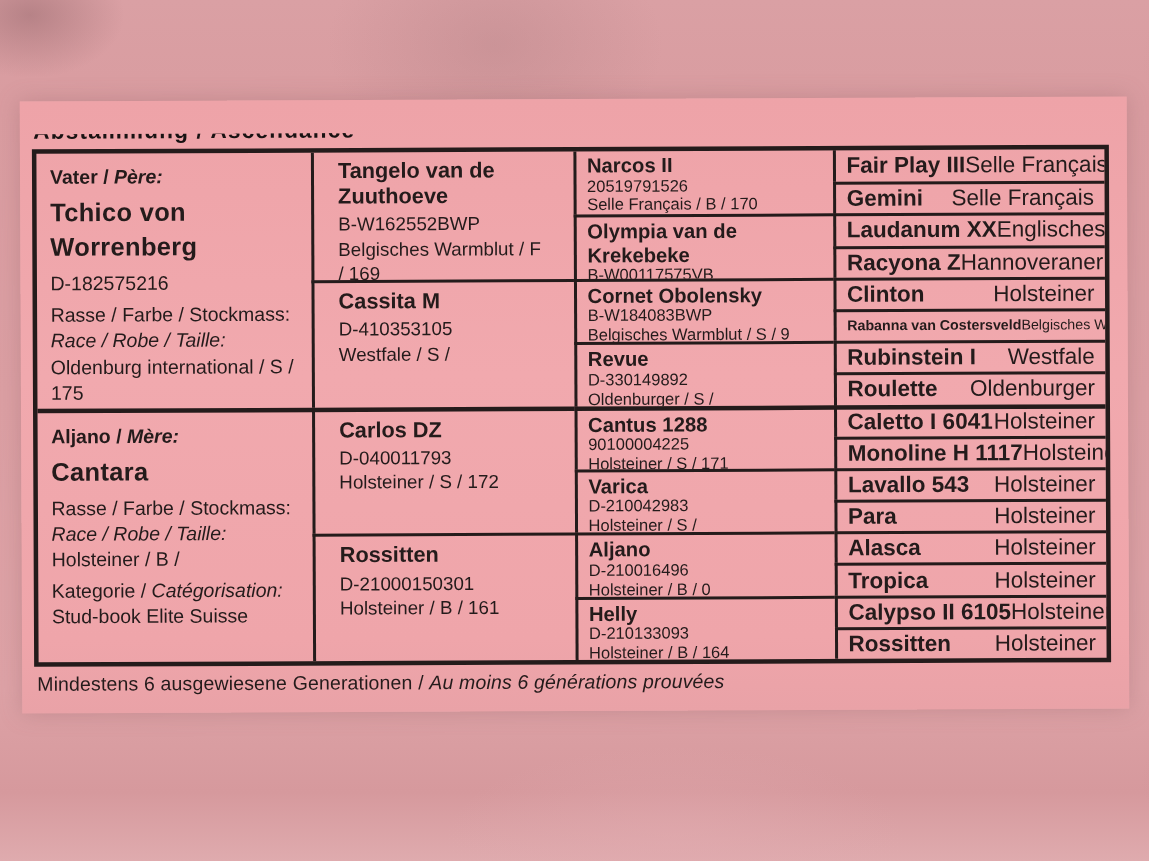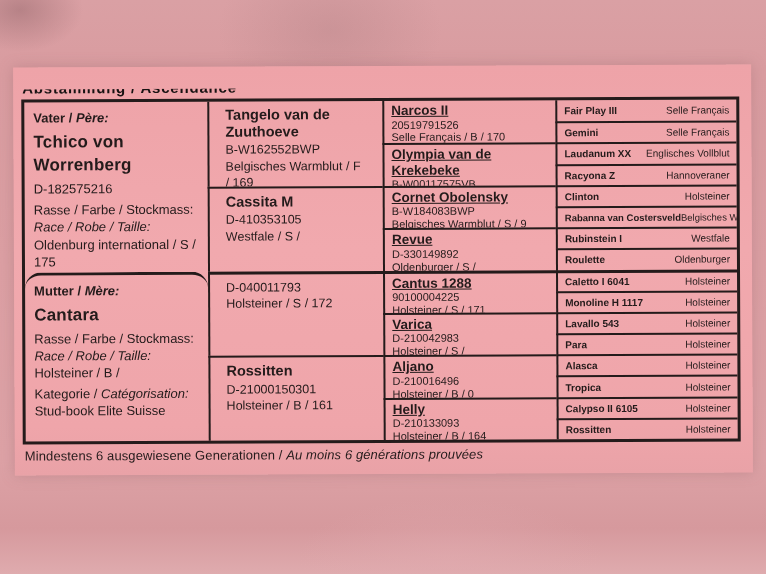"Vater / Père:" .c1 { border-radius: 16px -> none }
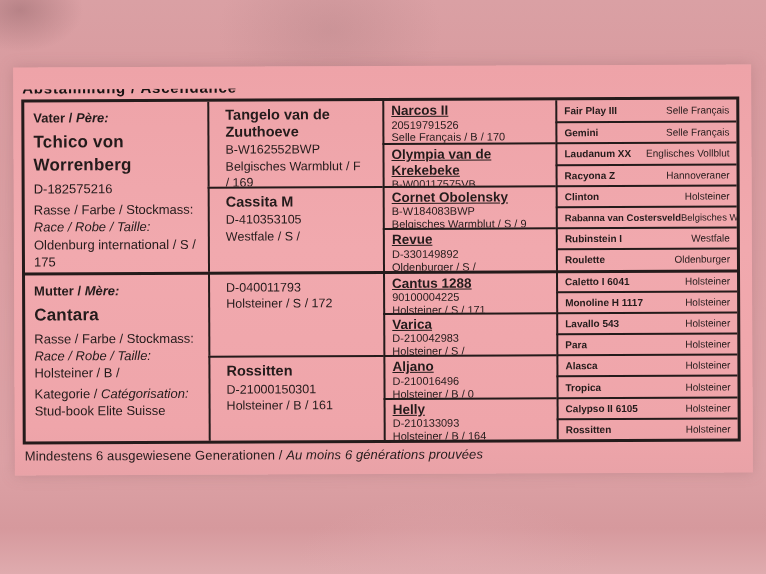"Narcos II" .c3 .nm { text-decoration: underline -> none }
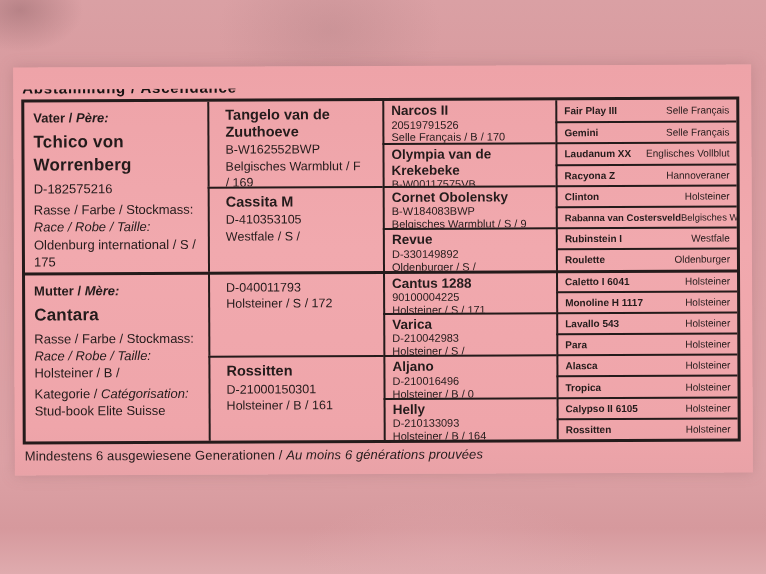"Fair Play III" .c4 { font-size: 10px -> 15px }
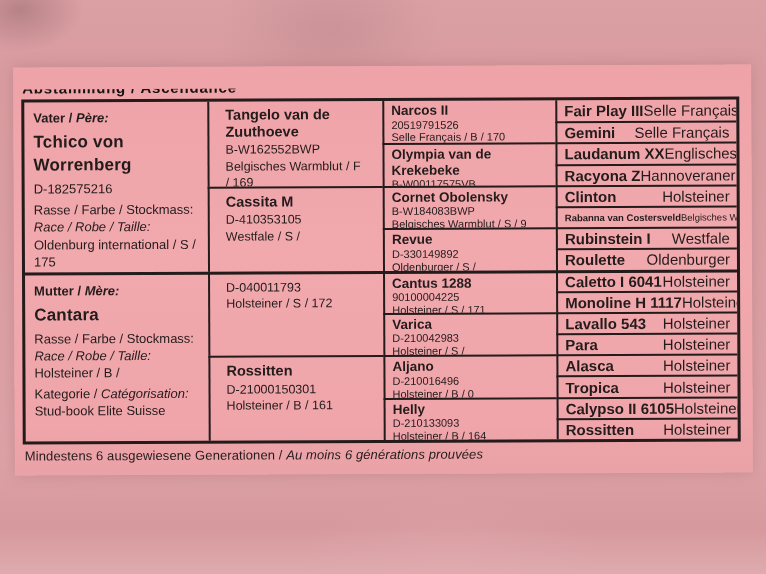"Mutter /" span { text: Mutter -> Aljano }
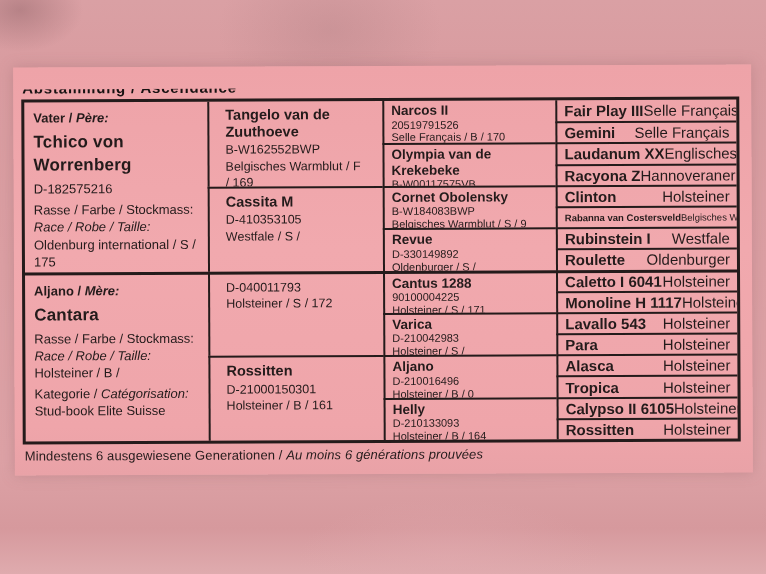"Carlos DZ" div.nm { html: none -> <div>Carlos DZ</div> }
